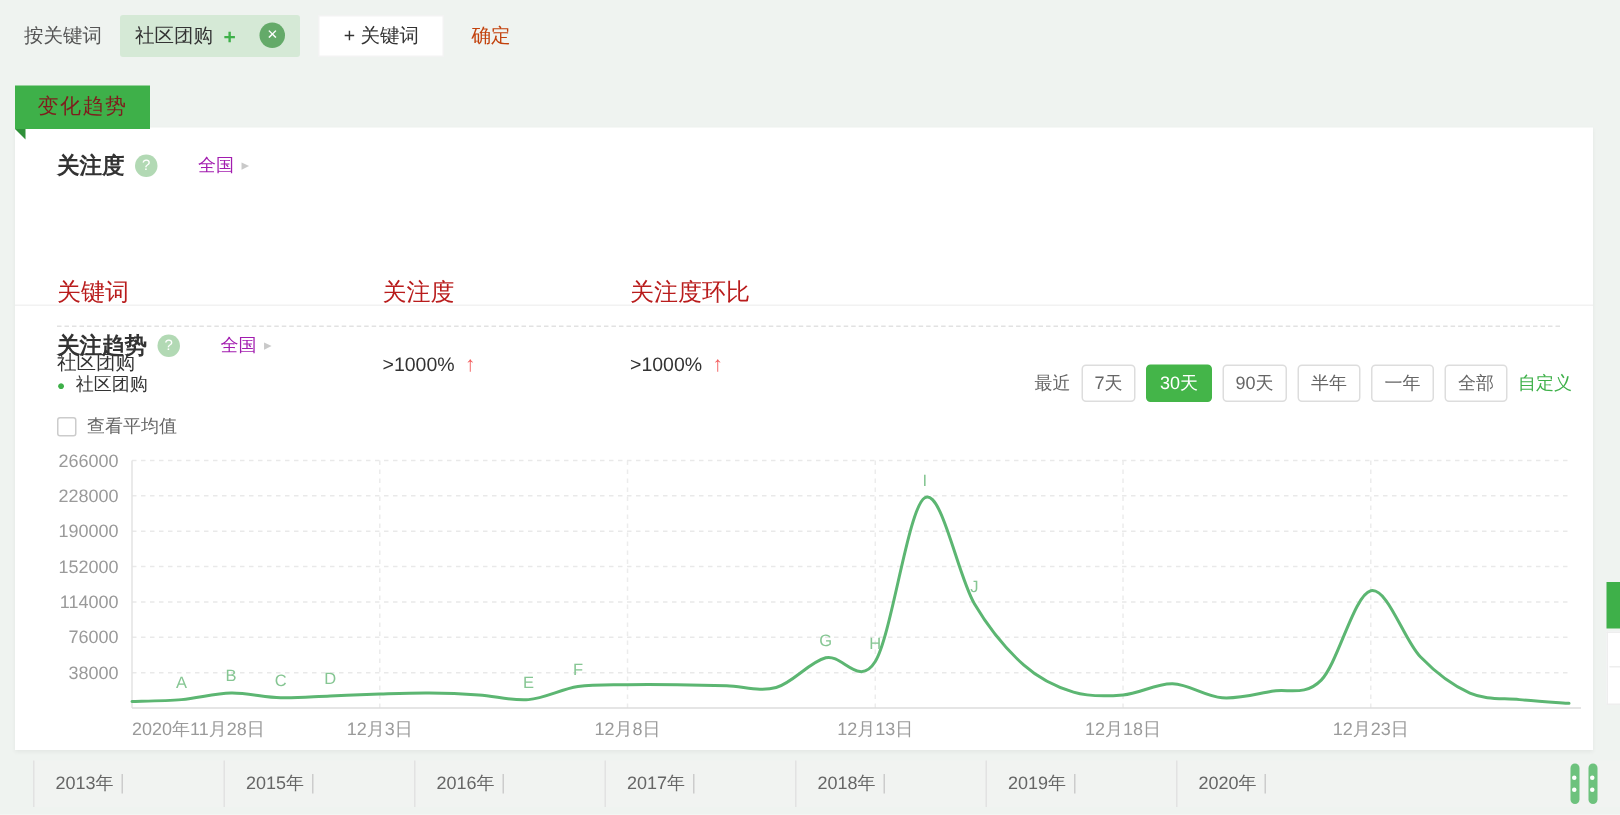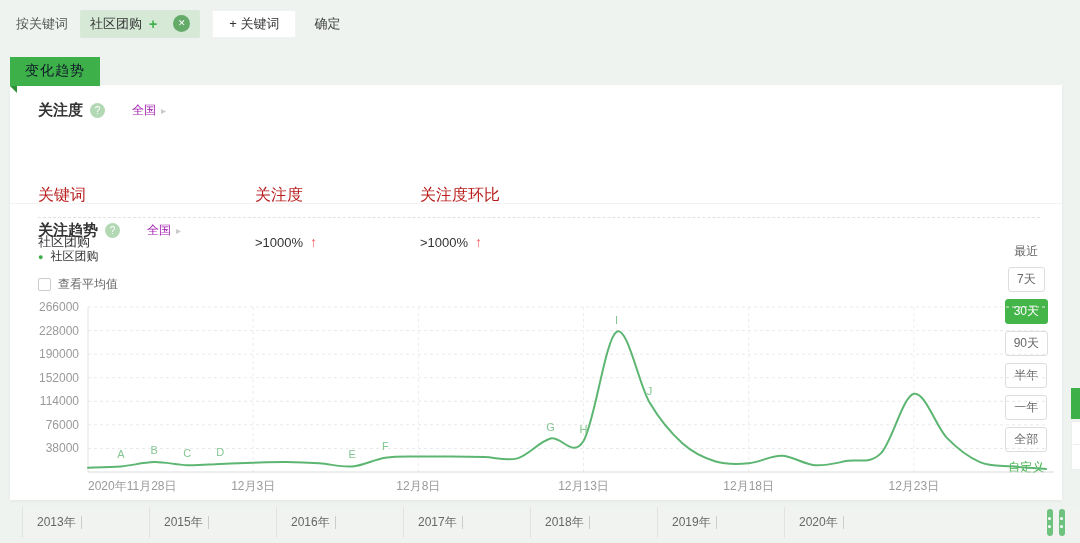"确定" .confirm-btn { color: #404040 -> #c2410c }
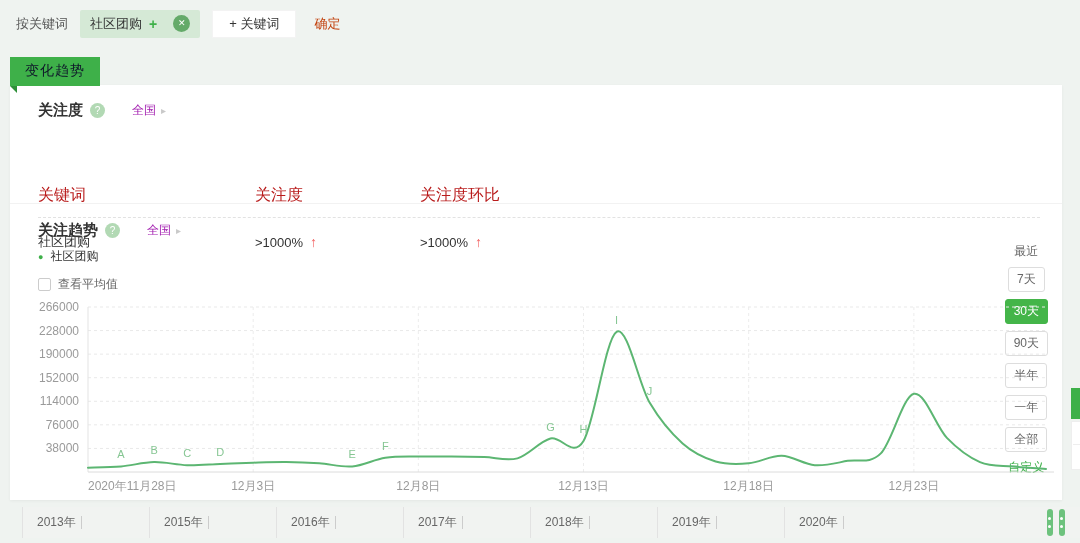"变化趋势" .ribbon { color: #0f172a -> #7f1d1d }
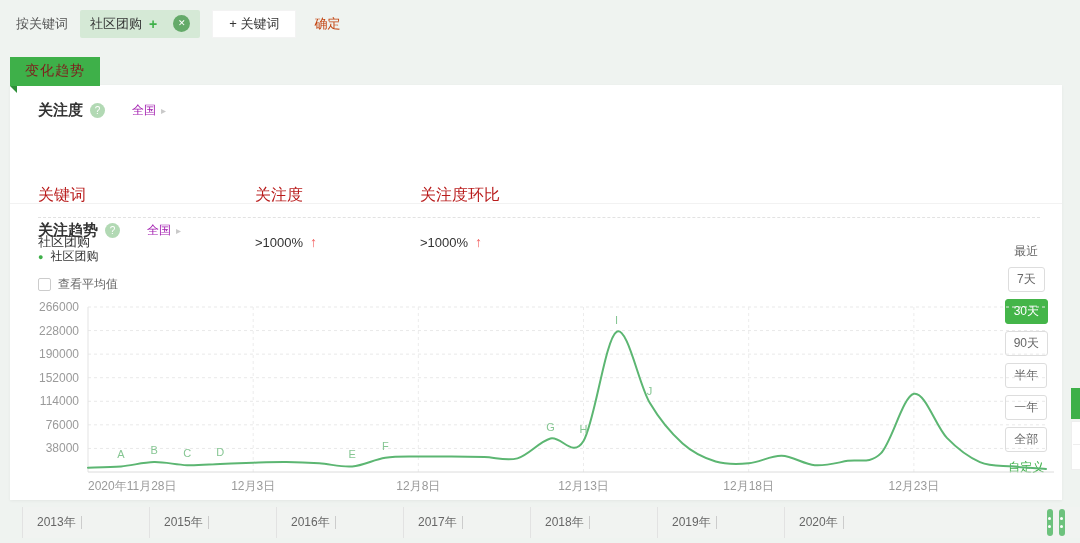"最近" .ranges { flex-direction: column -> none }
